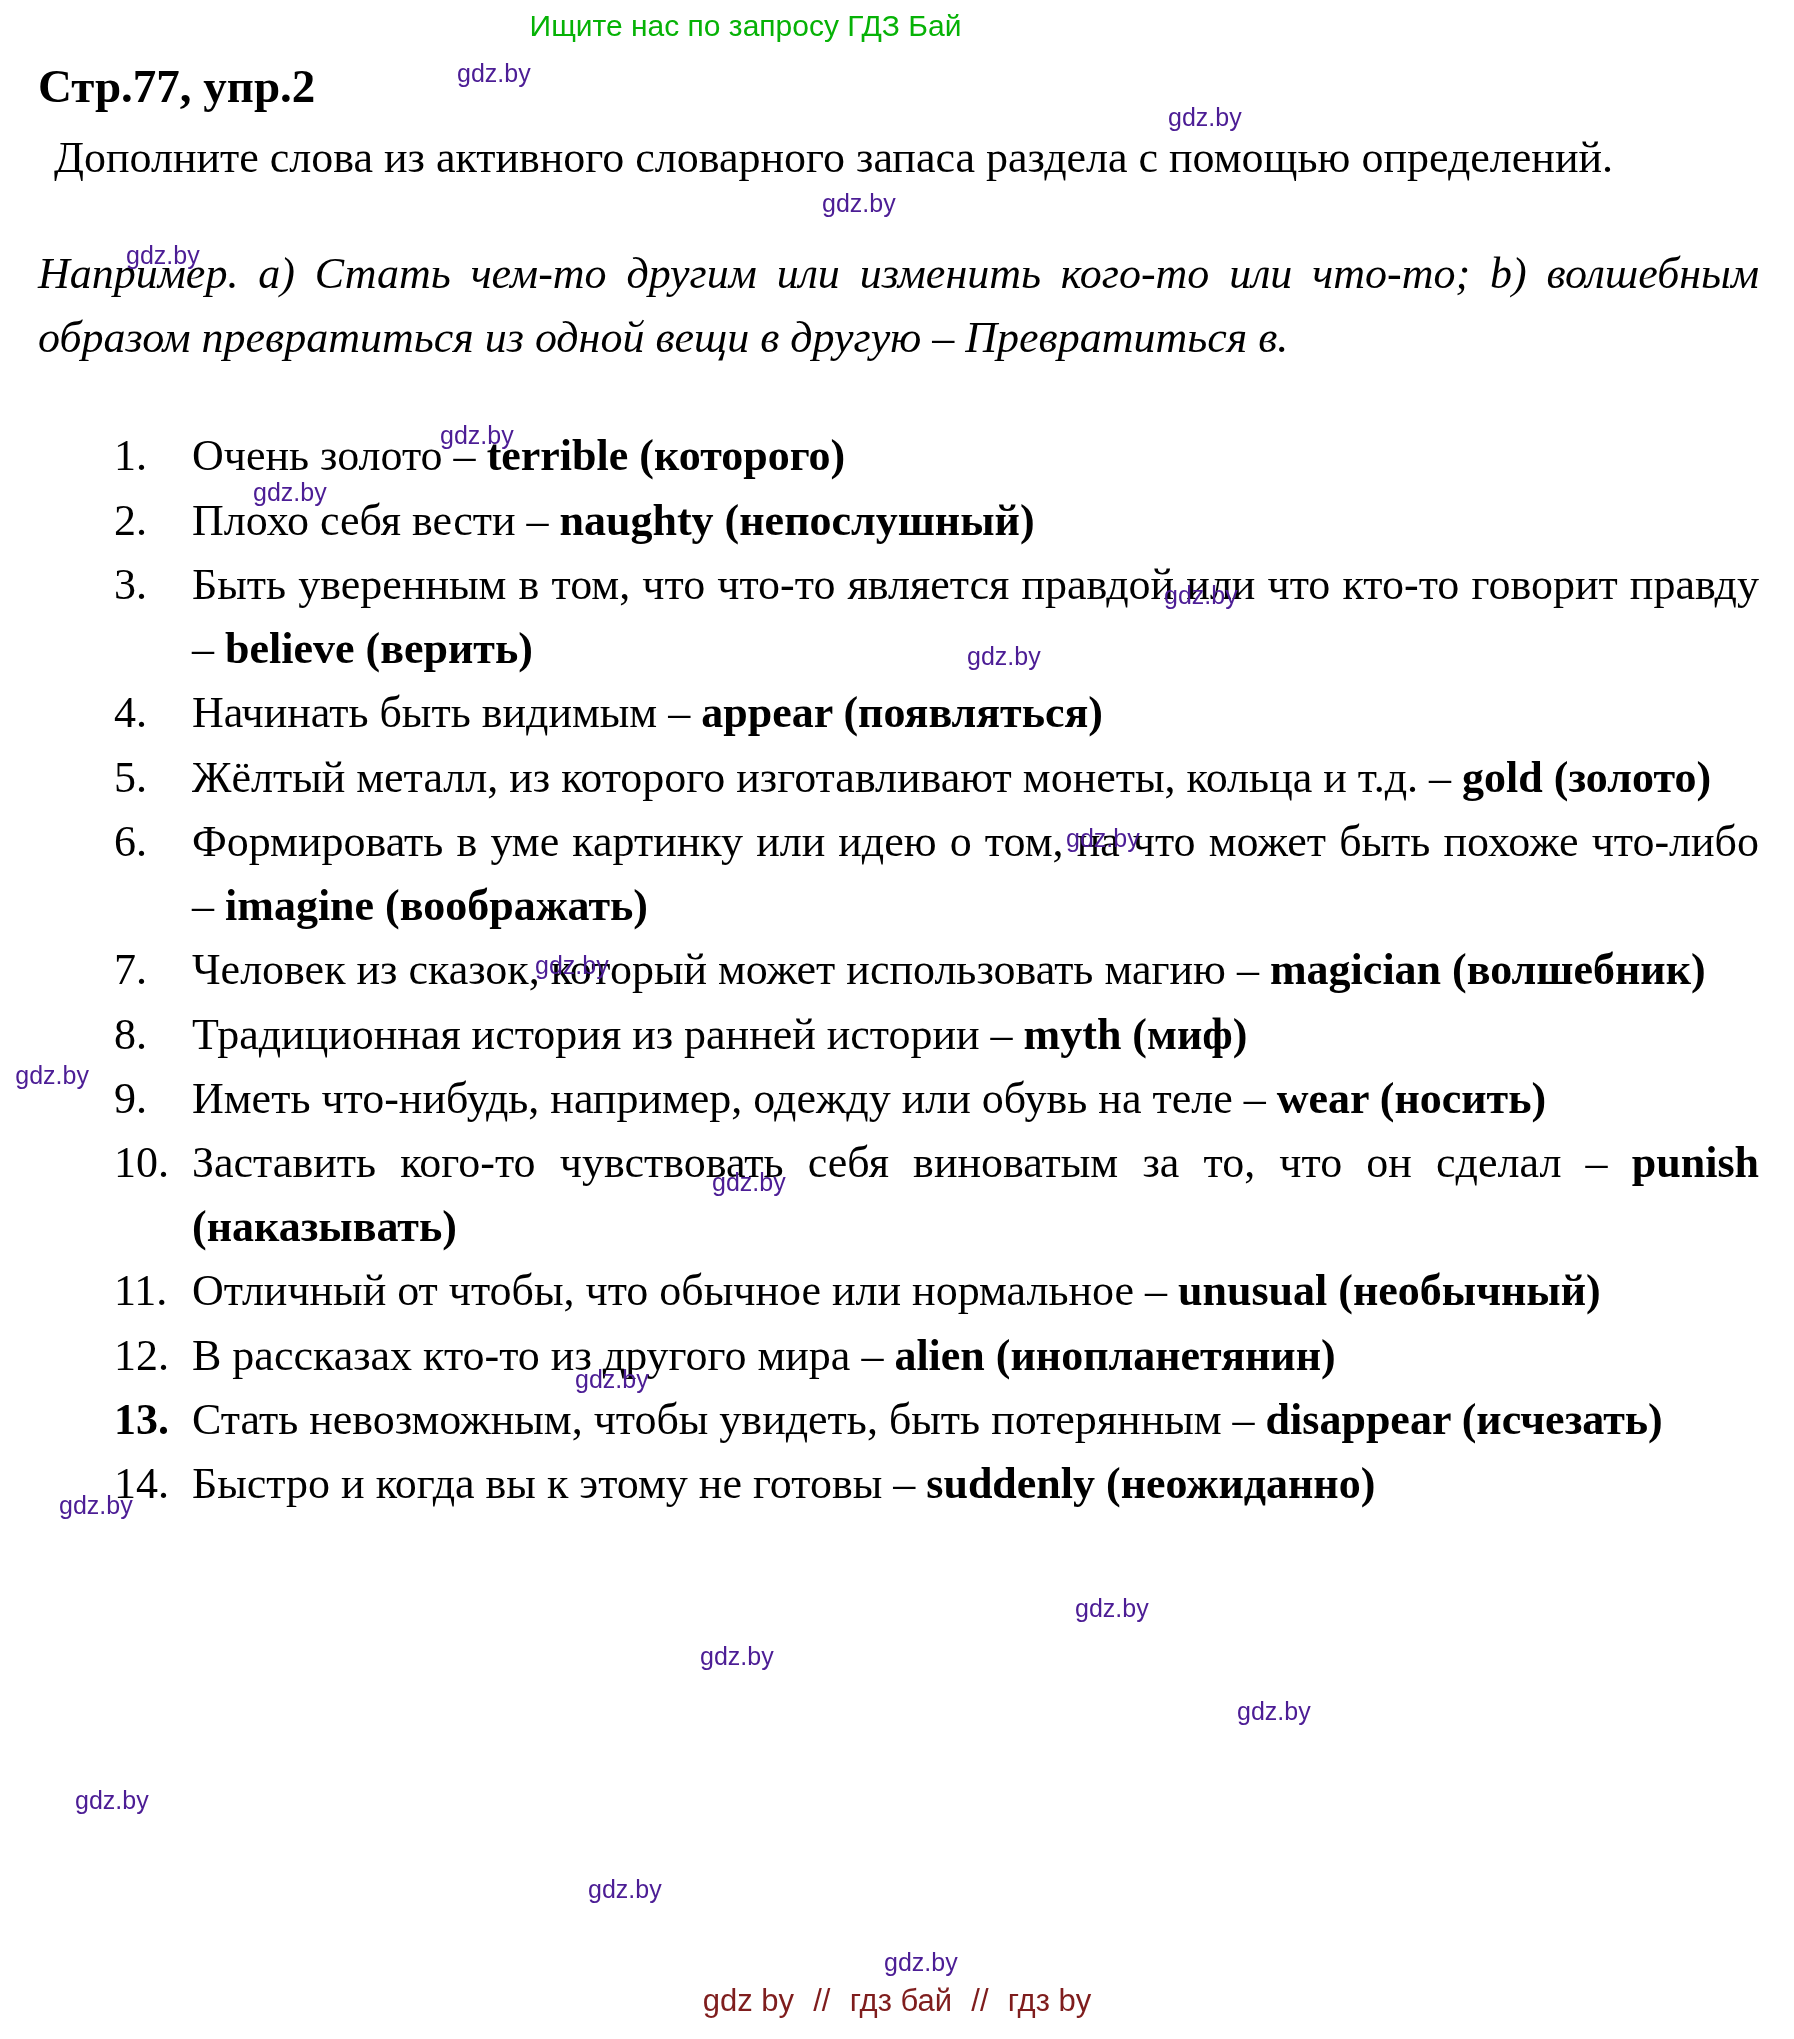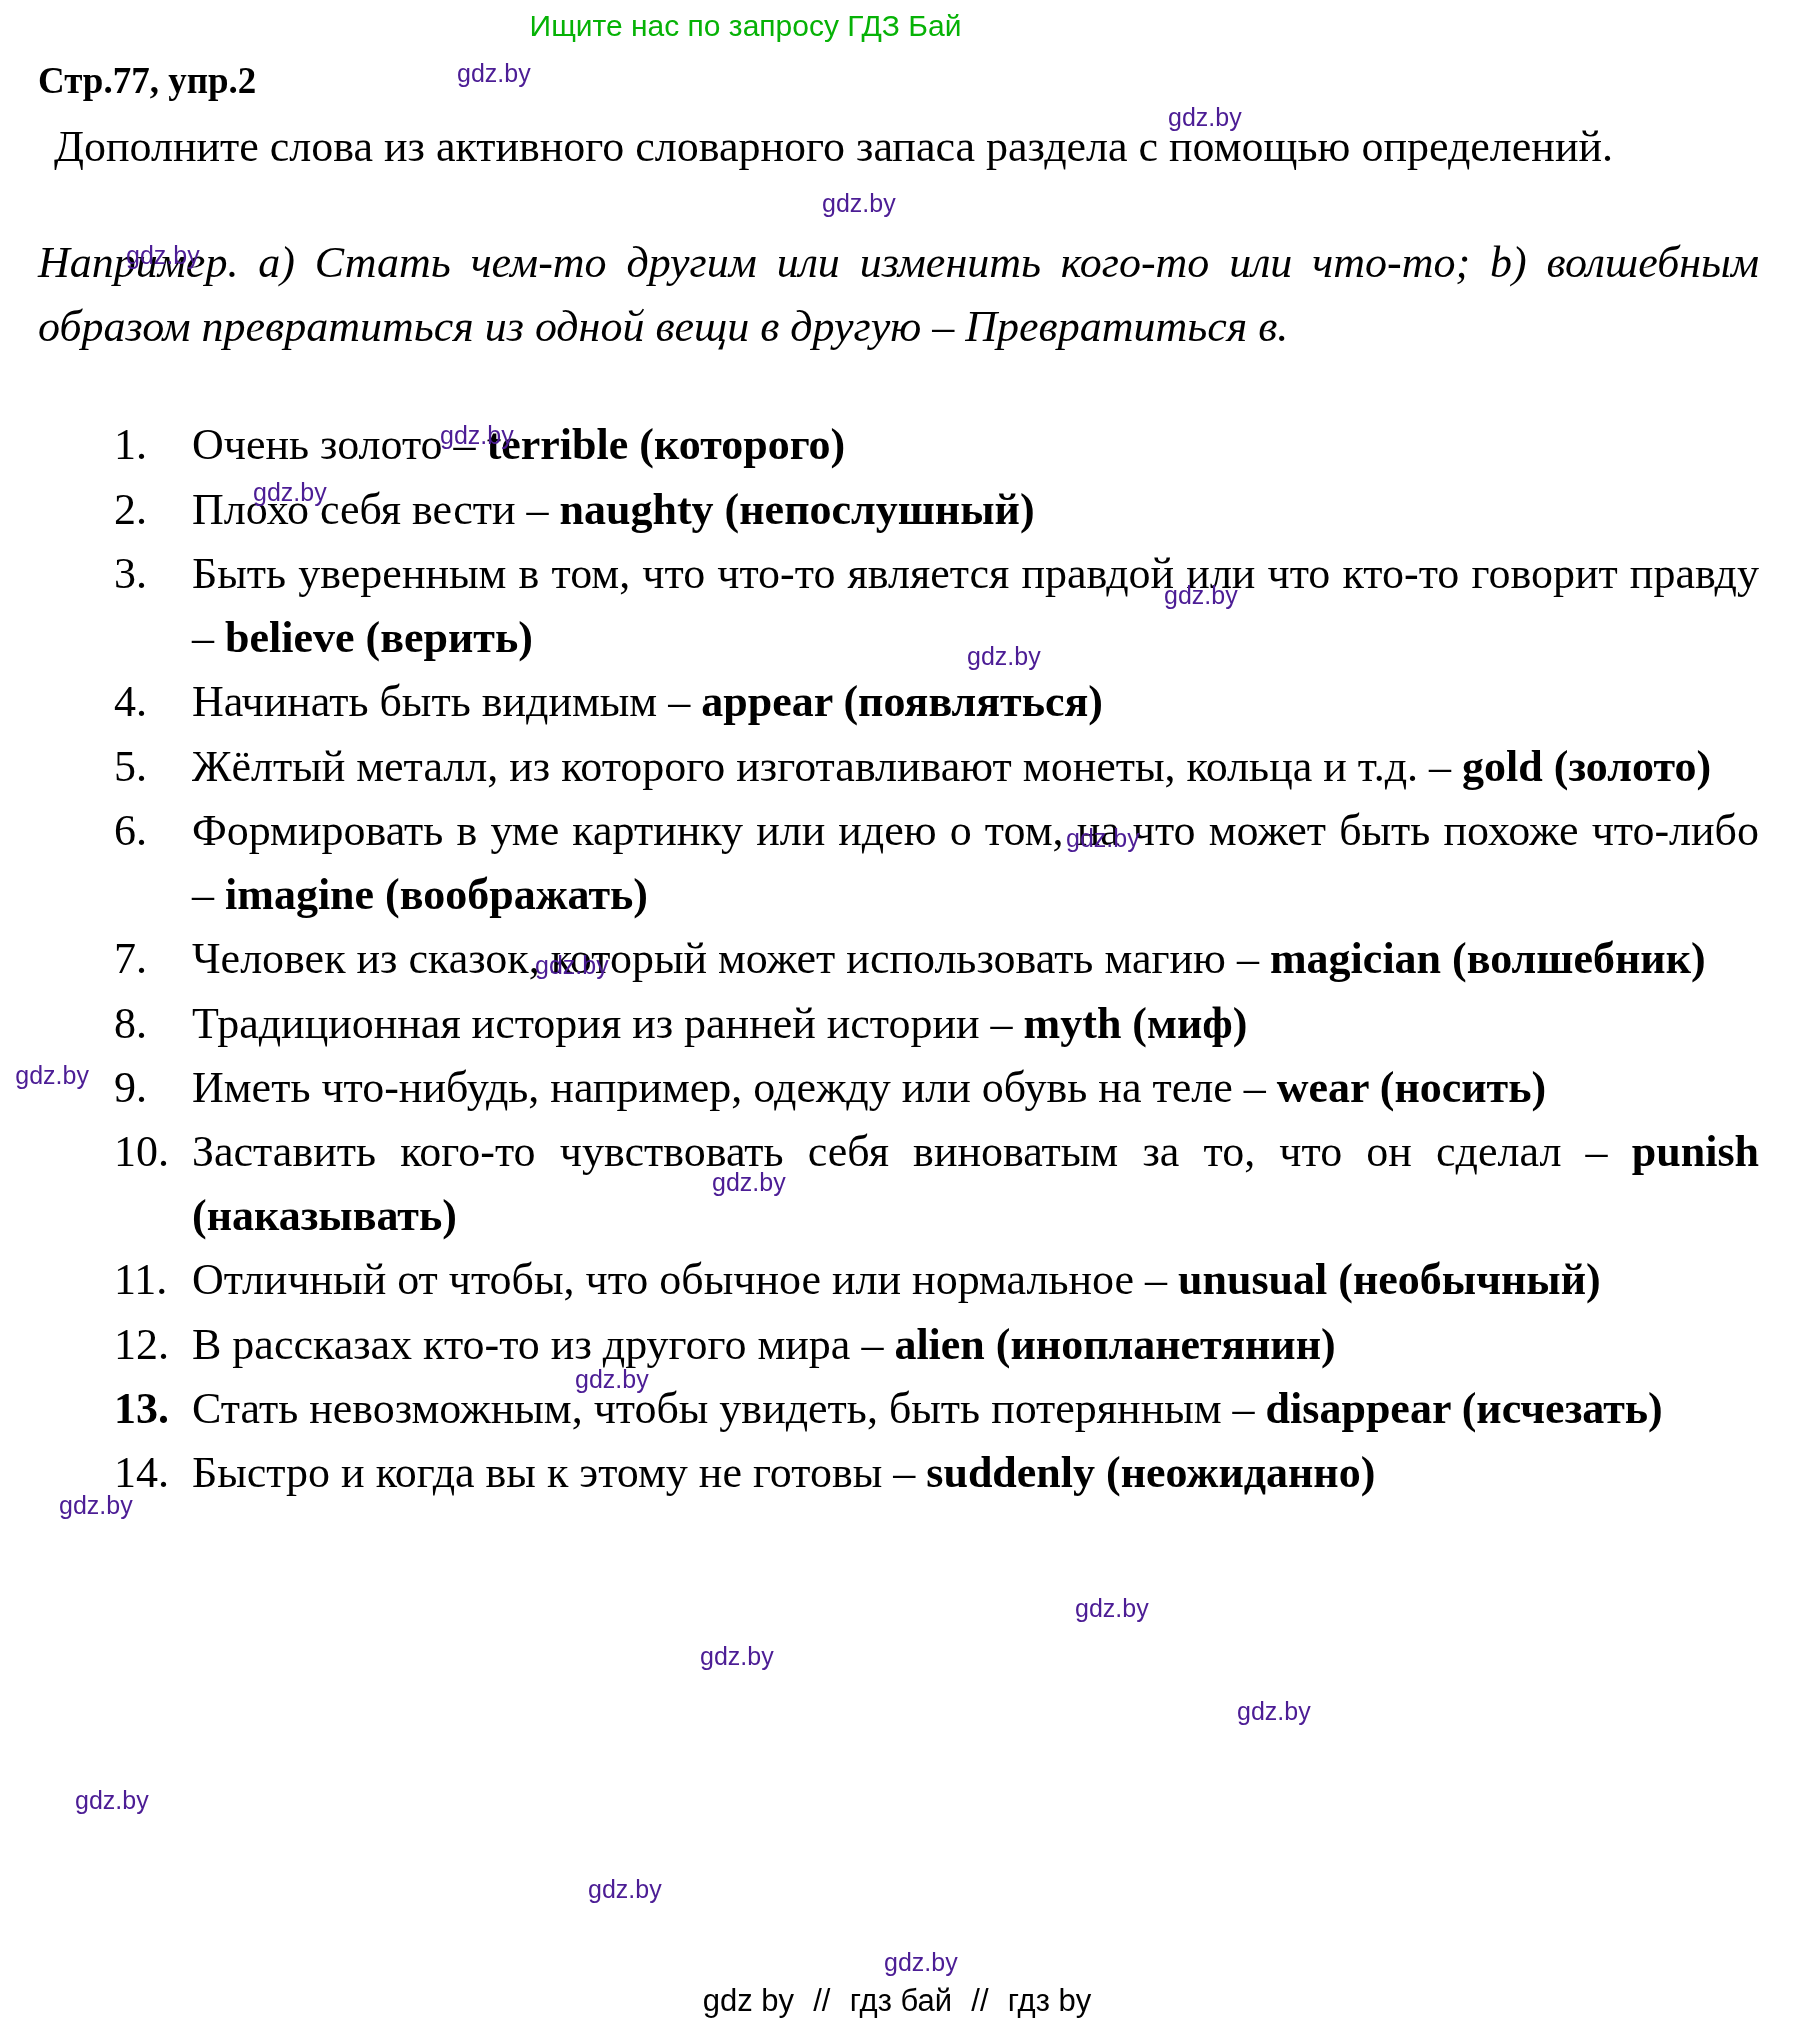"Стр.77, упр.2" .title { font-size: 37px -> 47px }
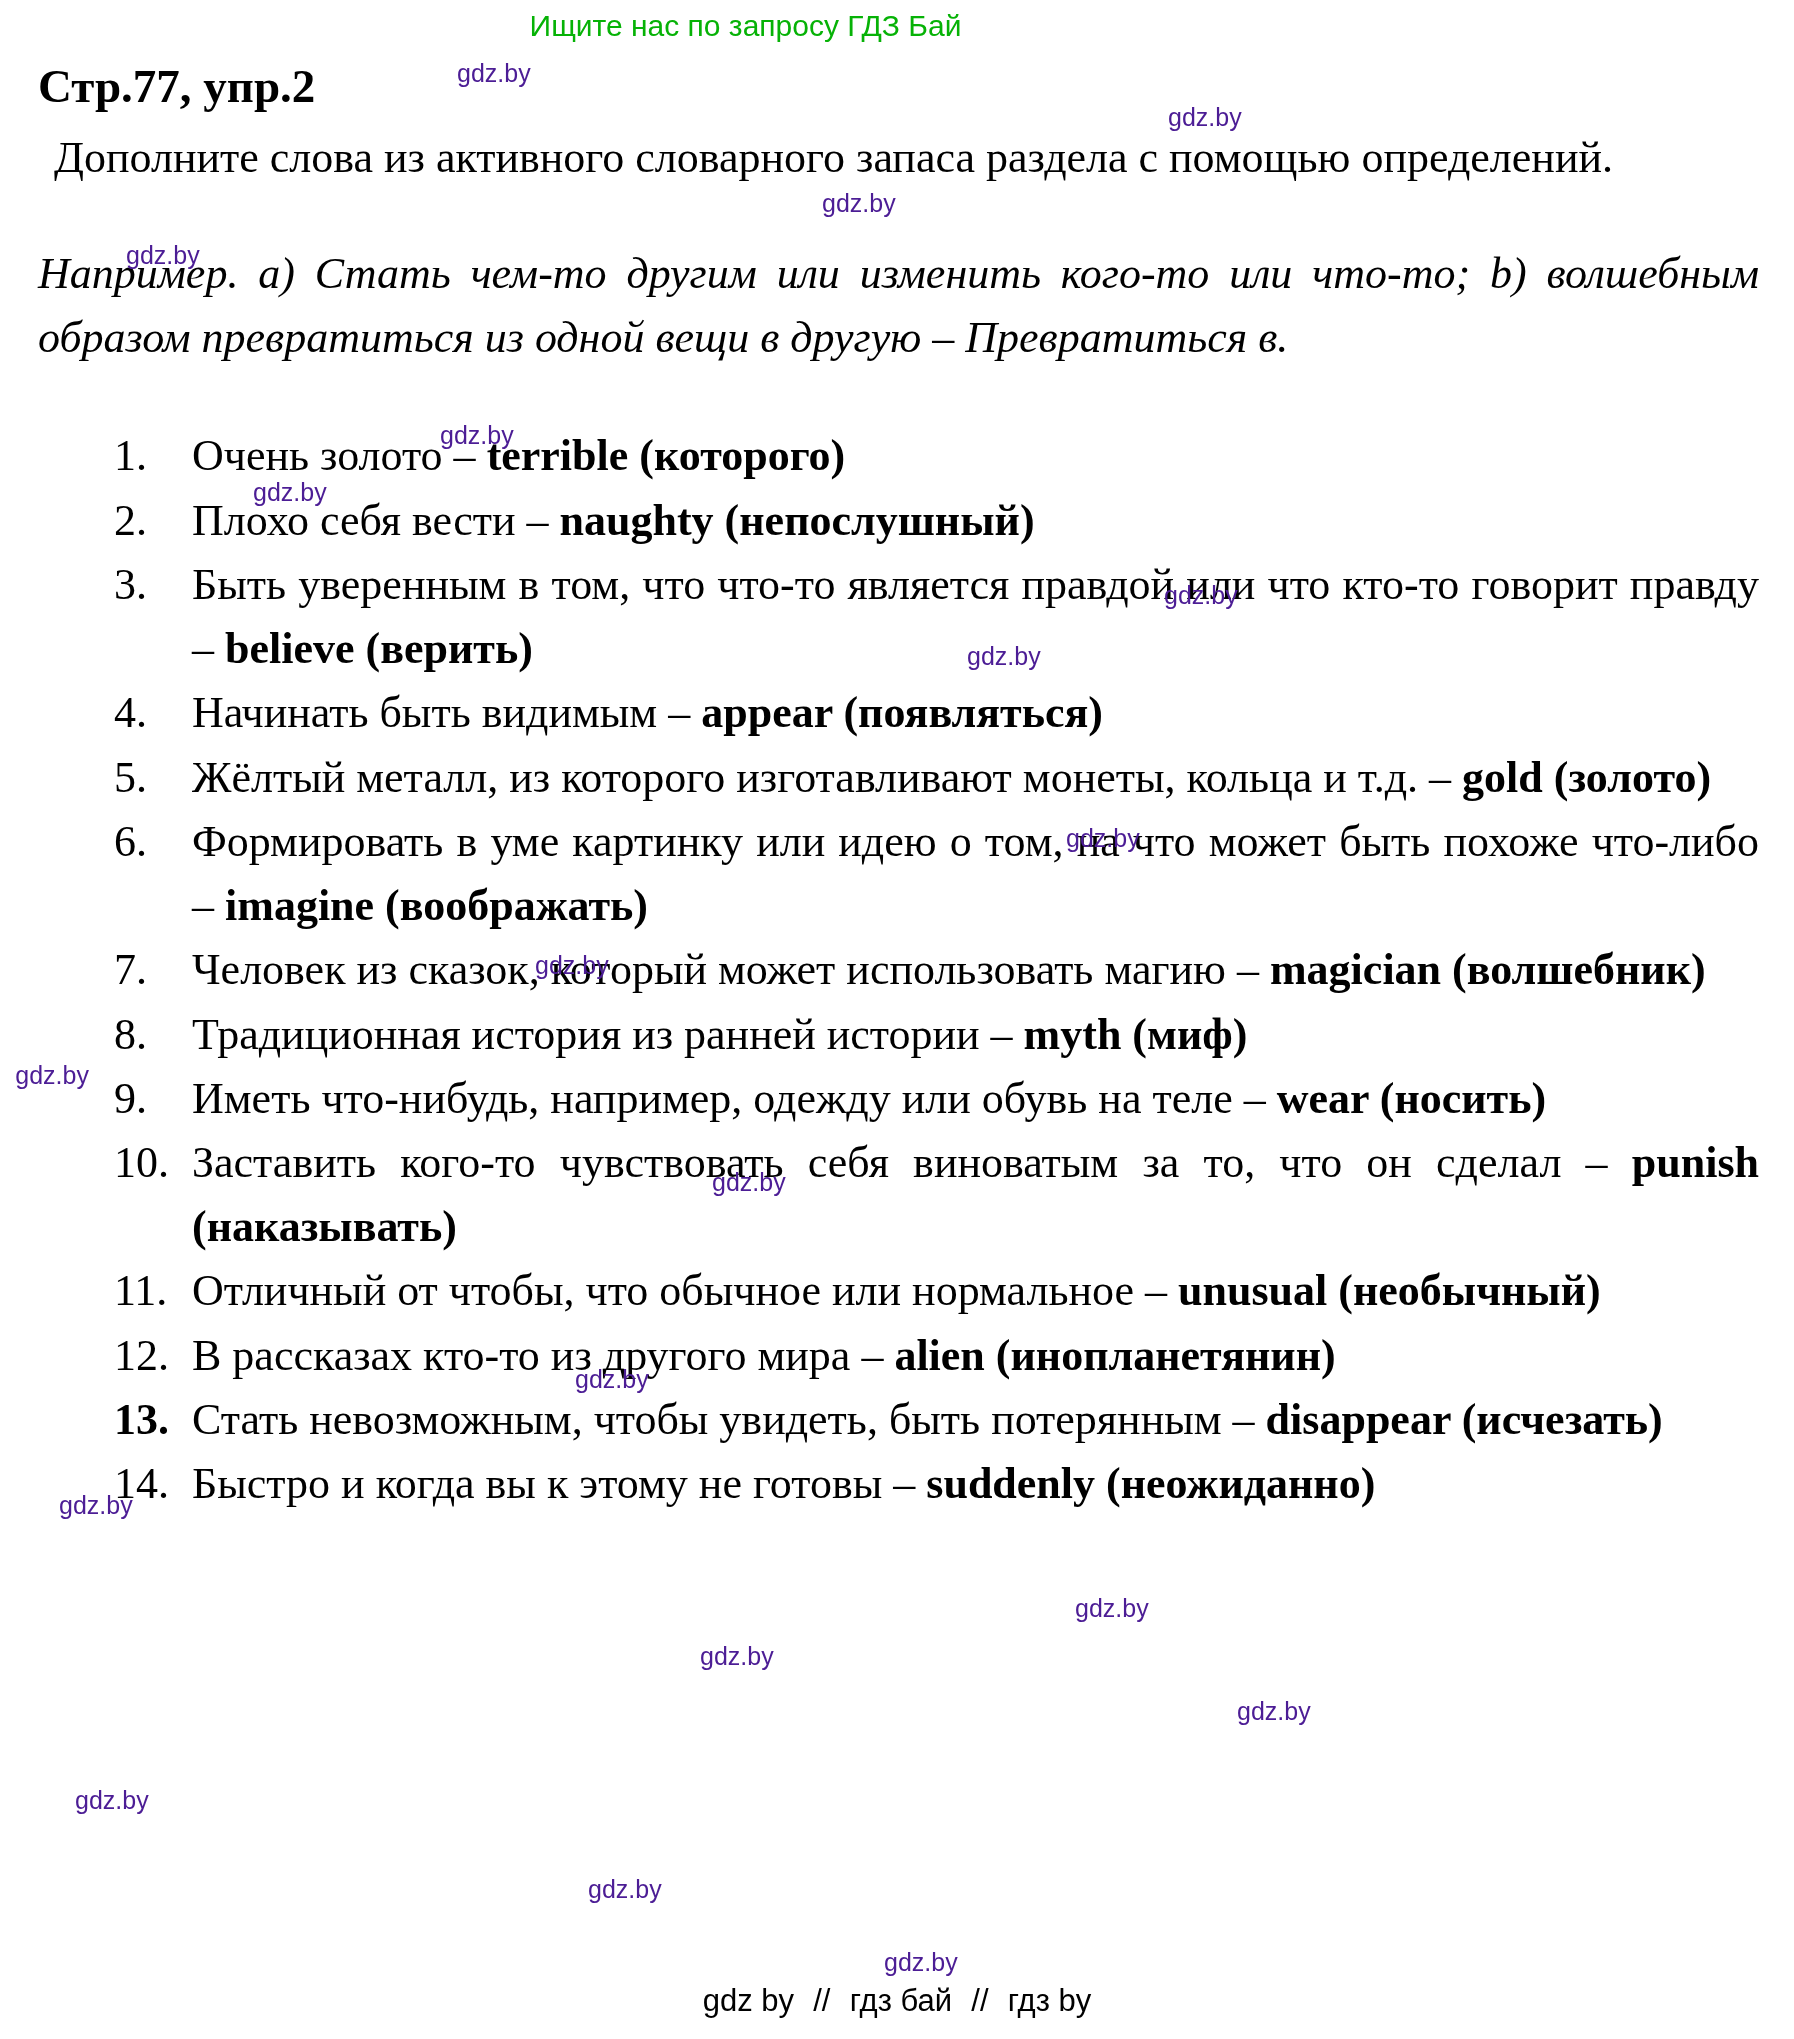"gdz by // гдз бай" .footer { color: #000000 -> #7f1d1d }
